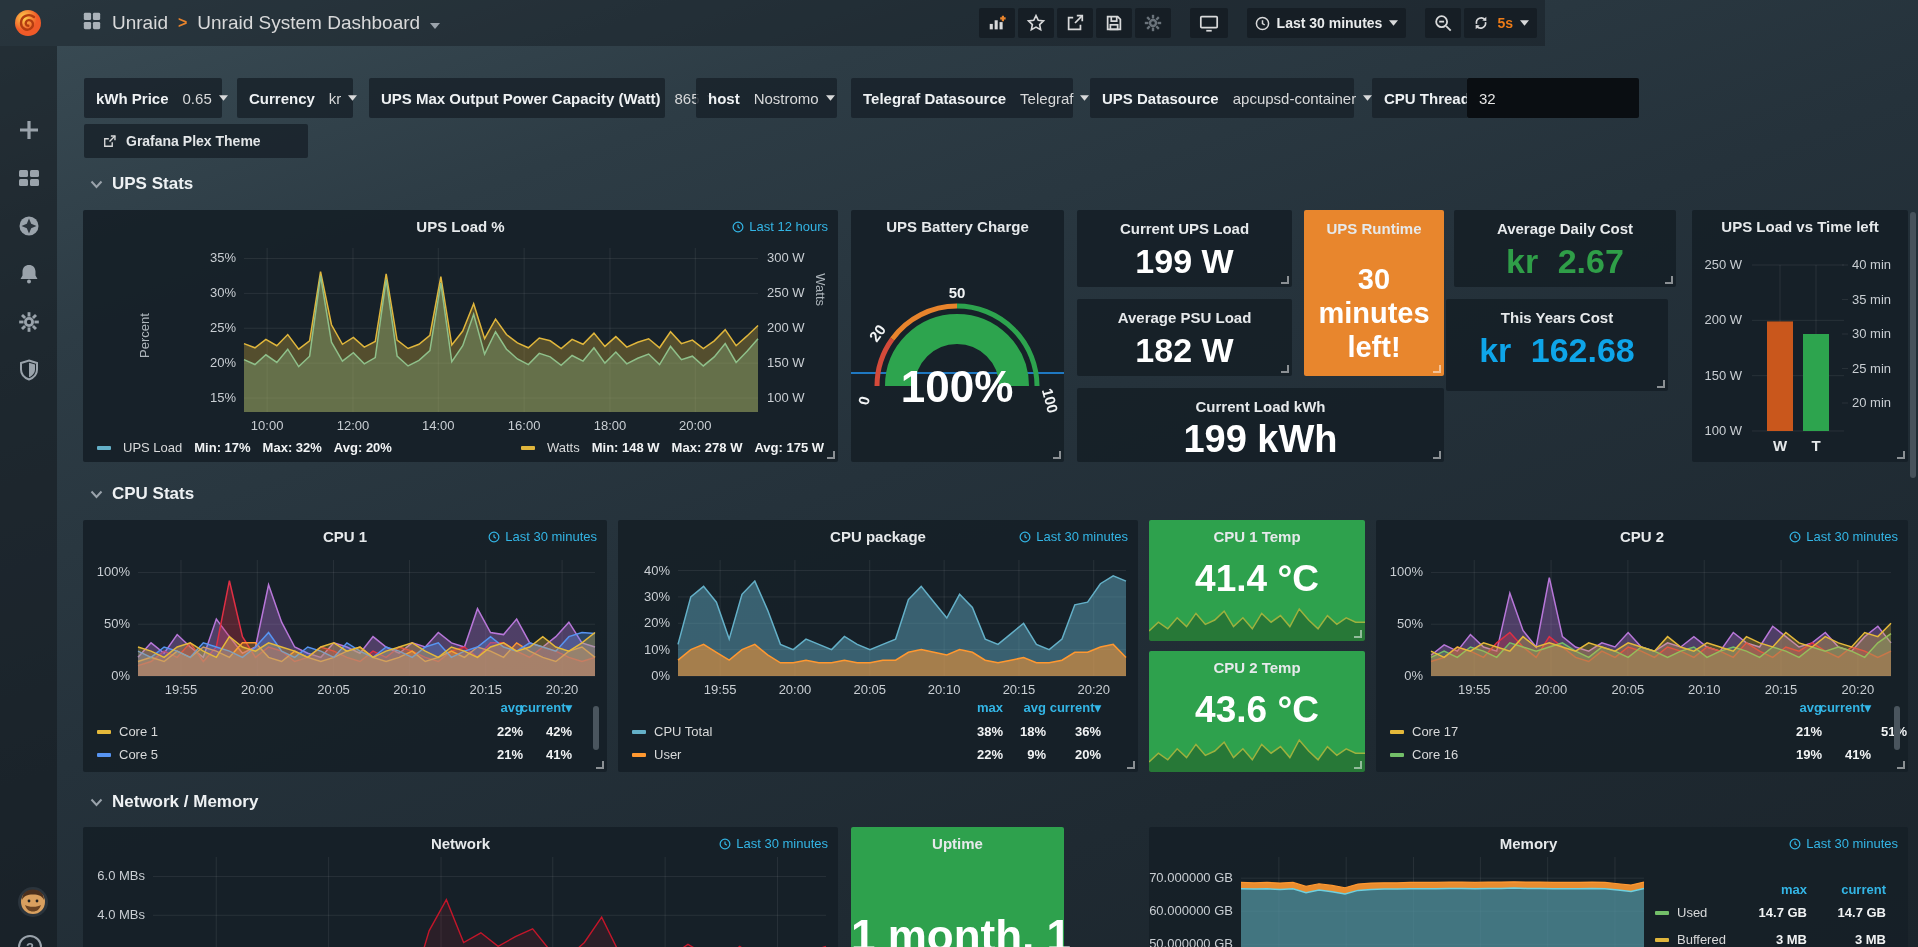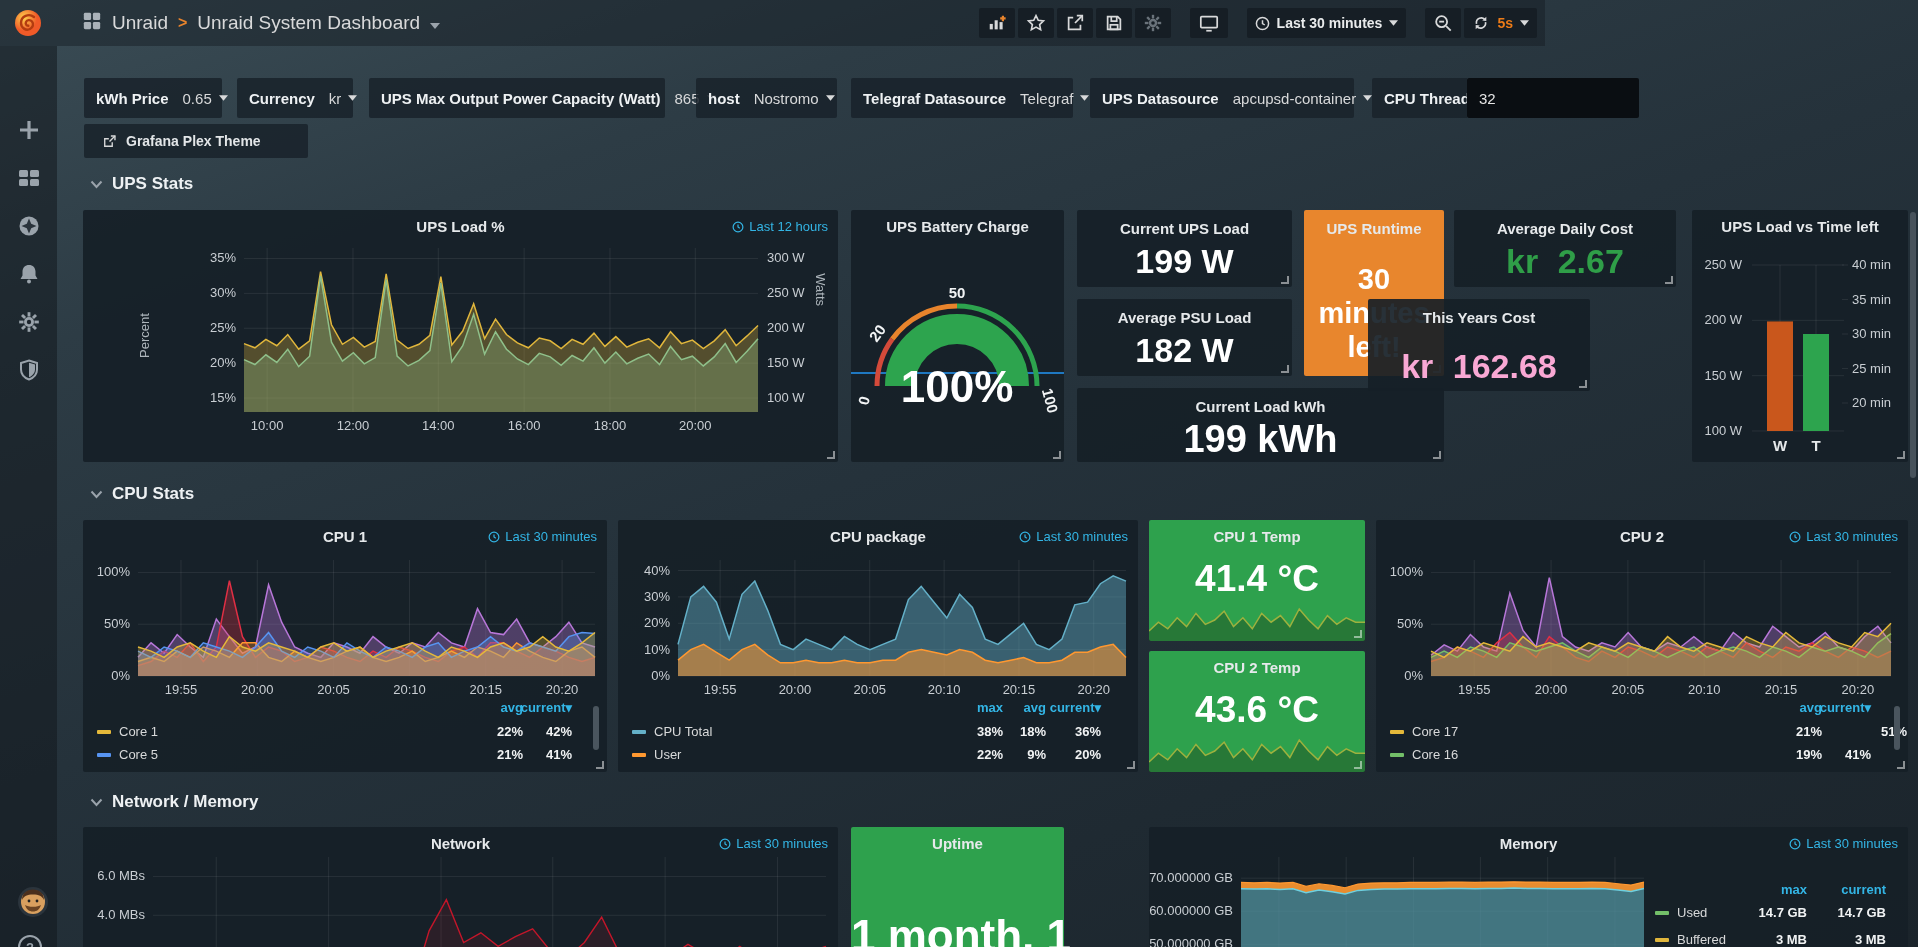"This Years Cost" div.panel { left: 1368px -> 1446px }
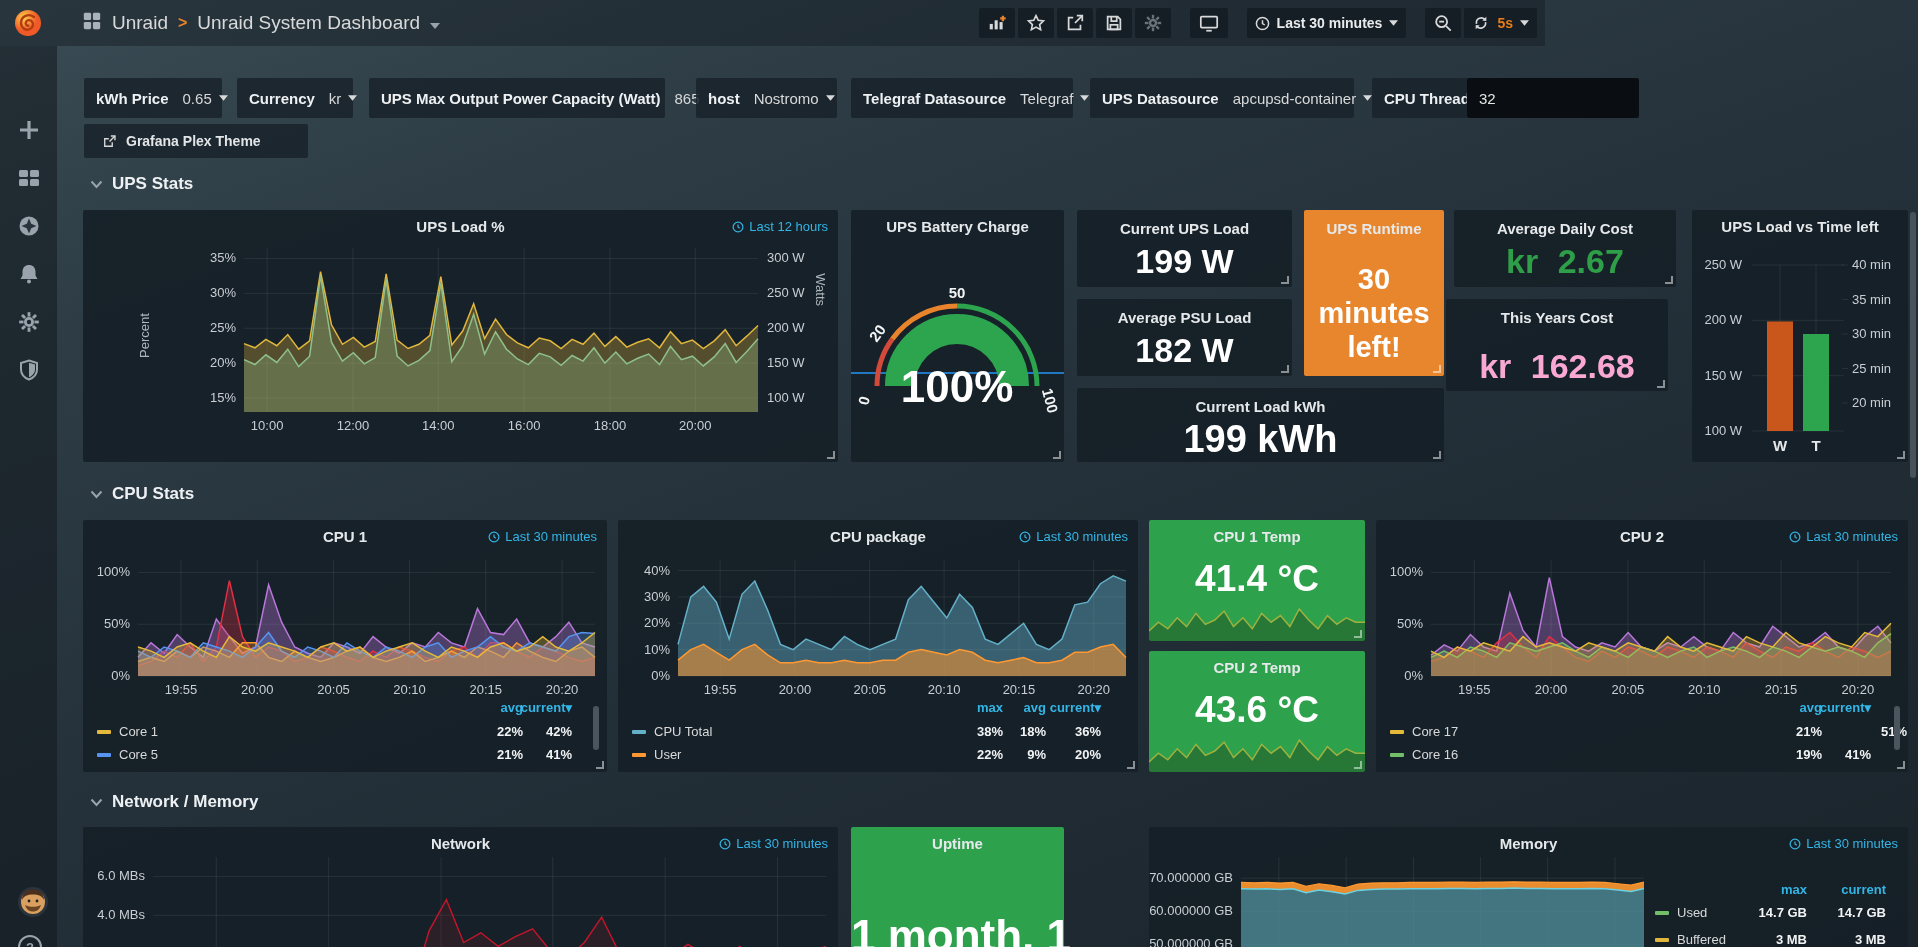"kr 162.68" div.sval { color: #f9a8d4 -> #0ea5e9; margin-top: 16px -> none }
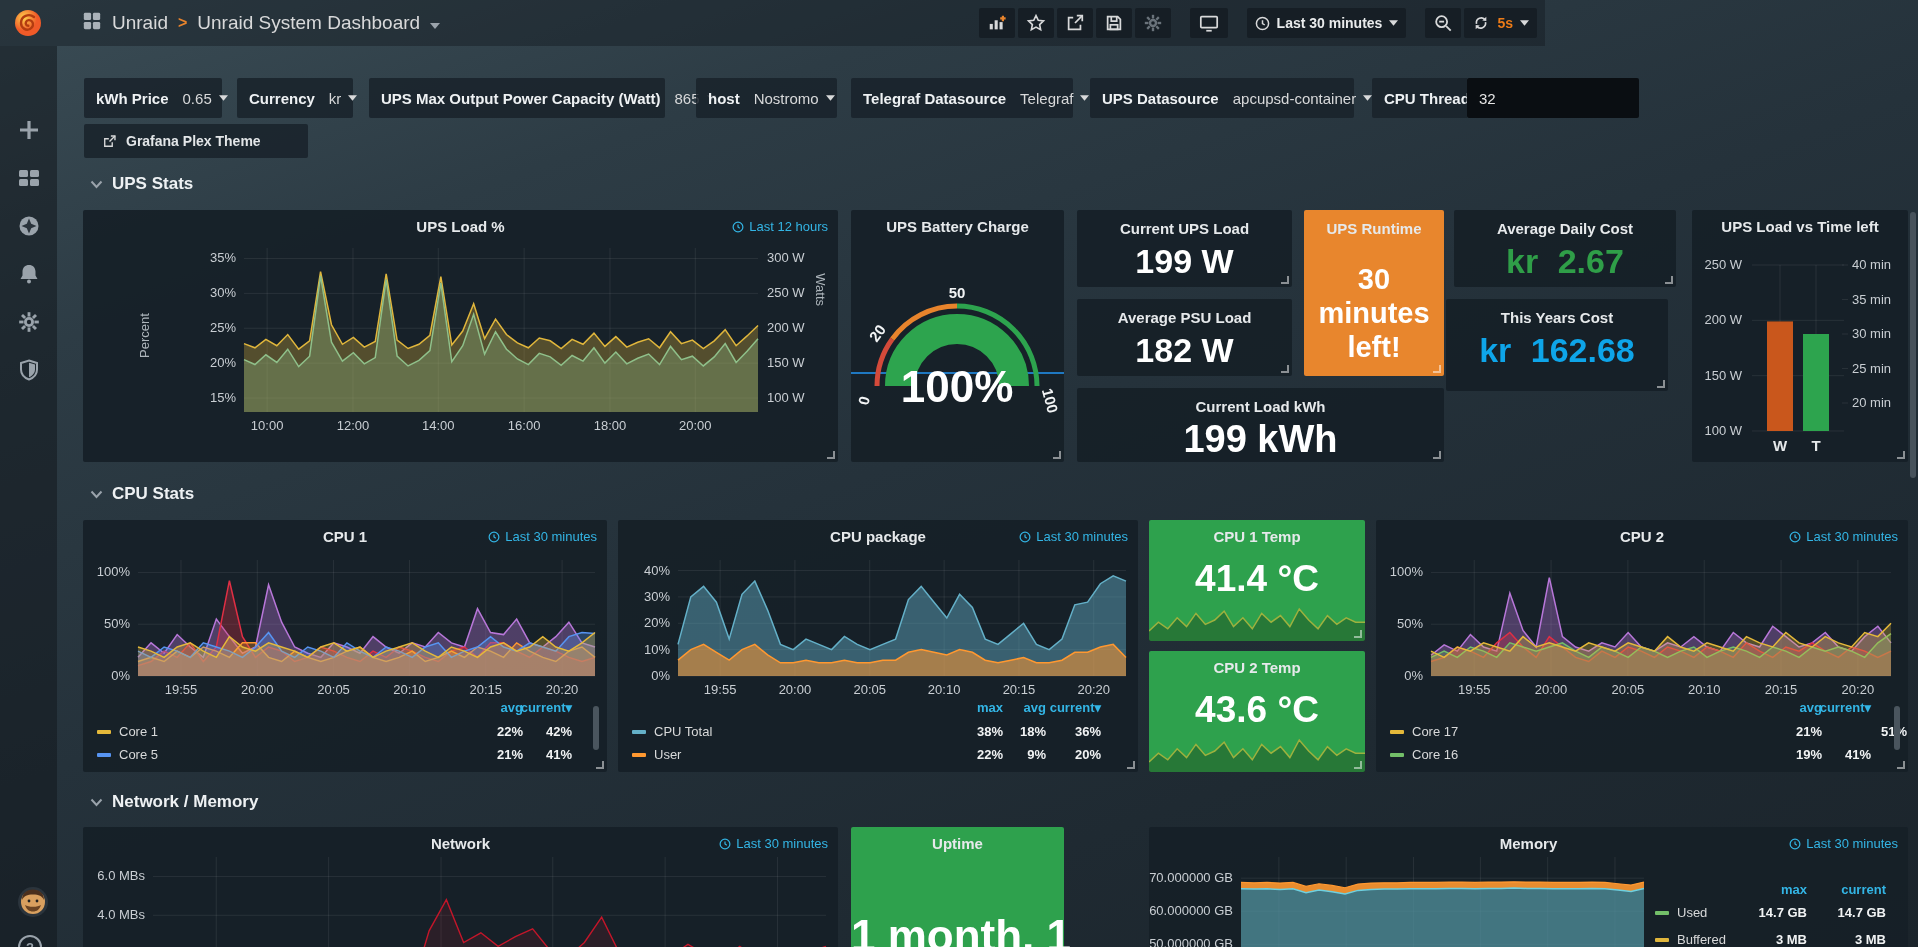"UPS Load" div.upslegend { html: none -> <div> <div> <span></span> <span>UPS Load</span> <span>Min: 17%</span> <span>Max: 32%</span> <span>Avg: 20%</span> </div> <div> <span></span> <span>Watts</span> <span>Min: 148 W</span> <span>Max: 278 W</span> <span>Avg: 175 W</span> </div> </div> }
